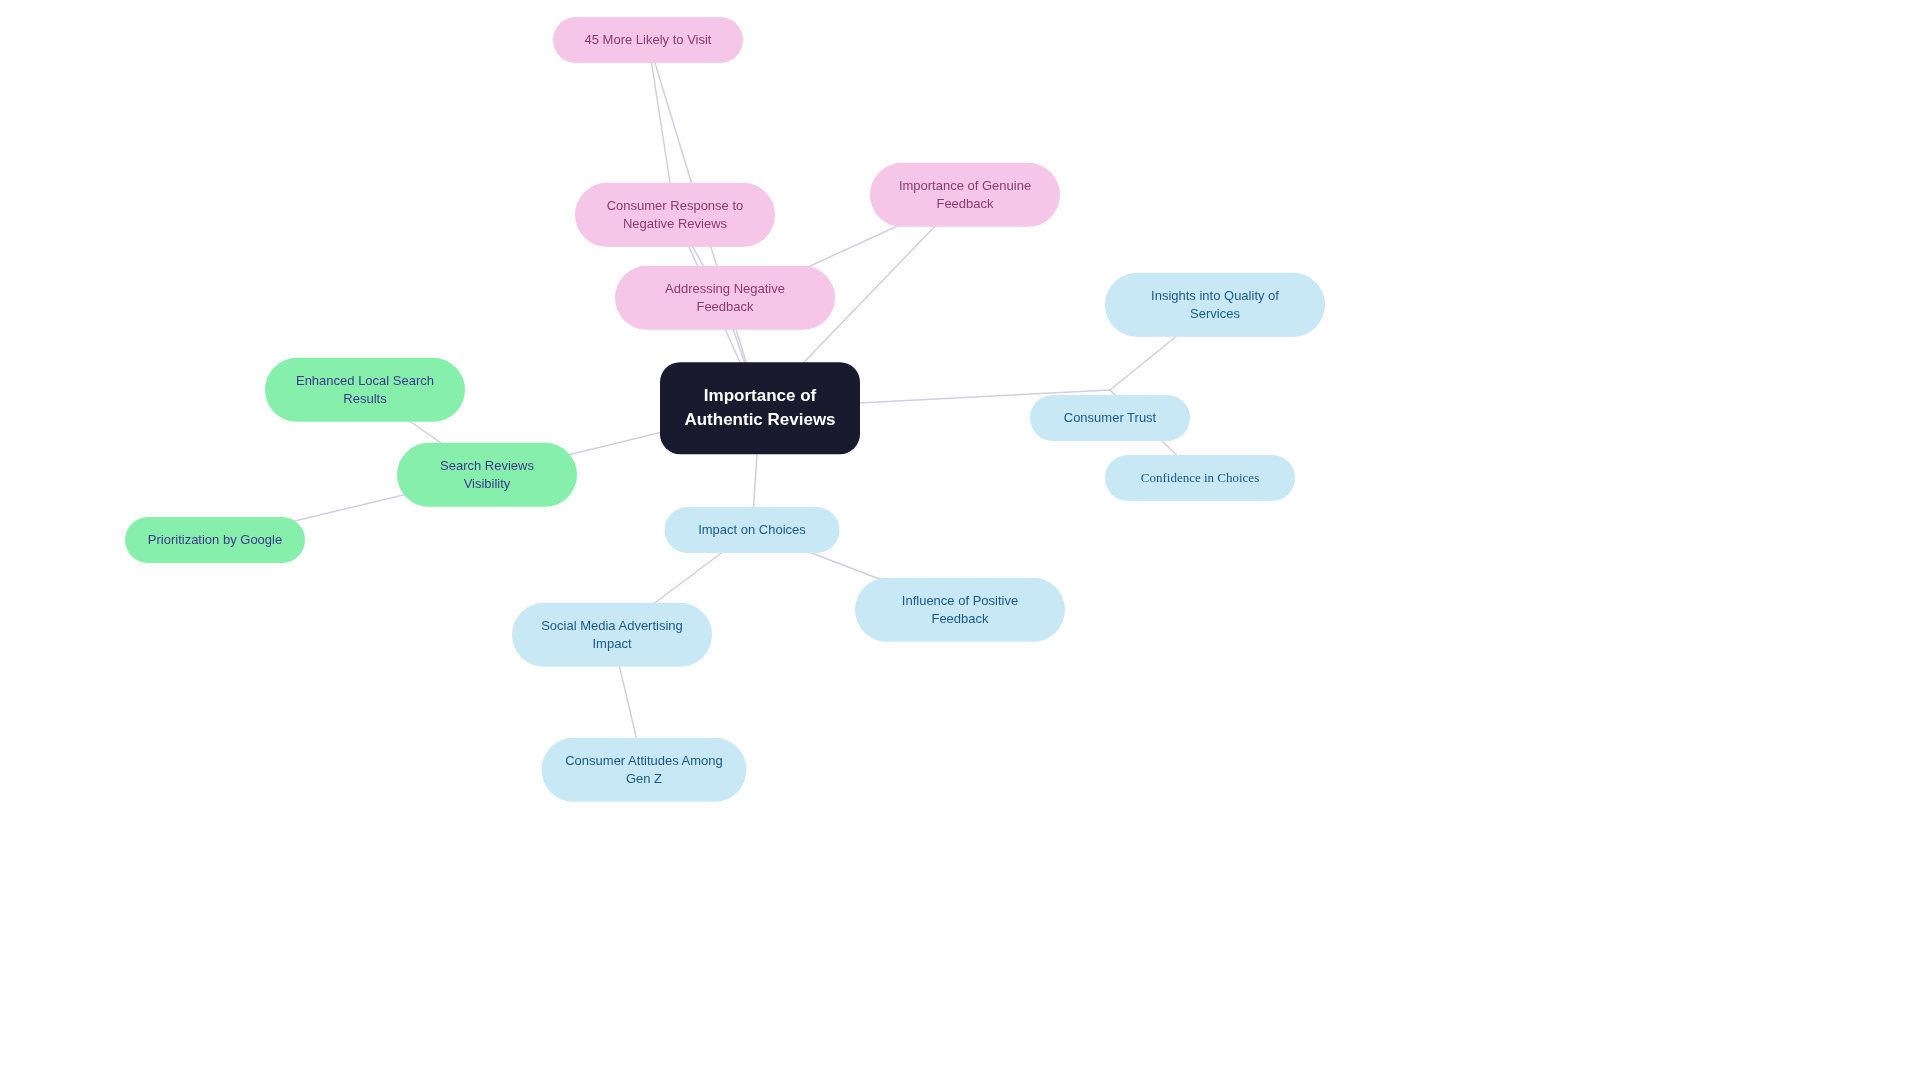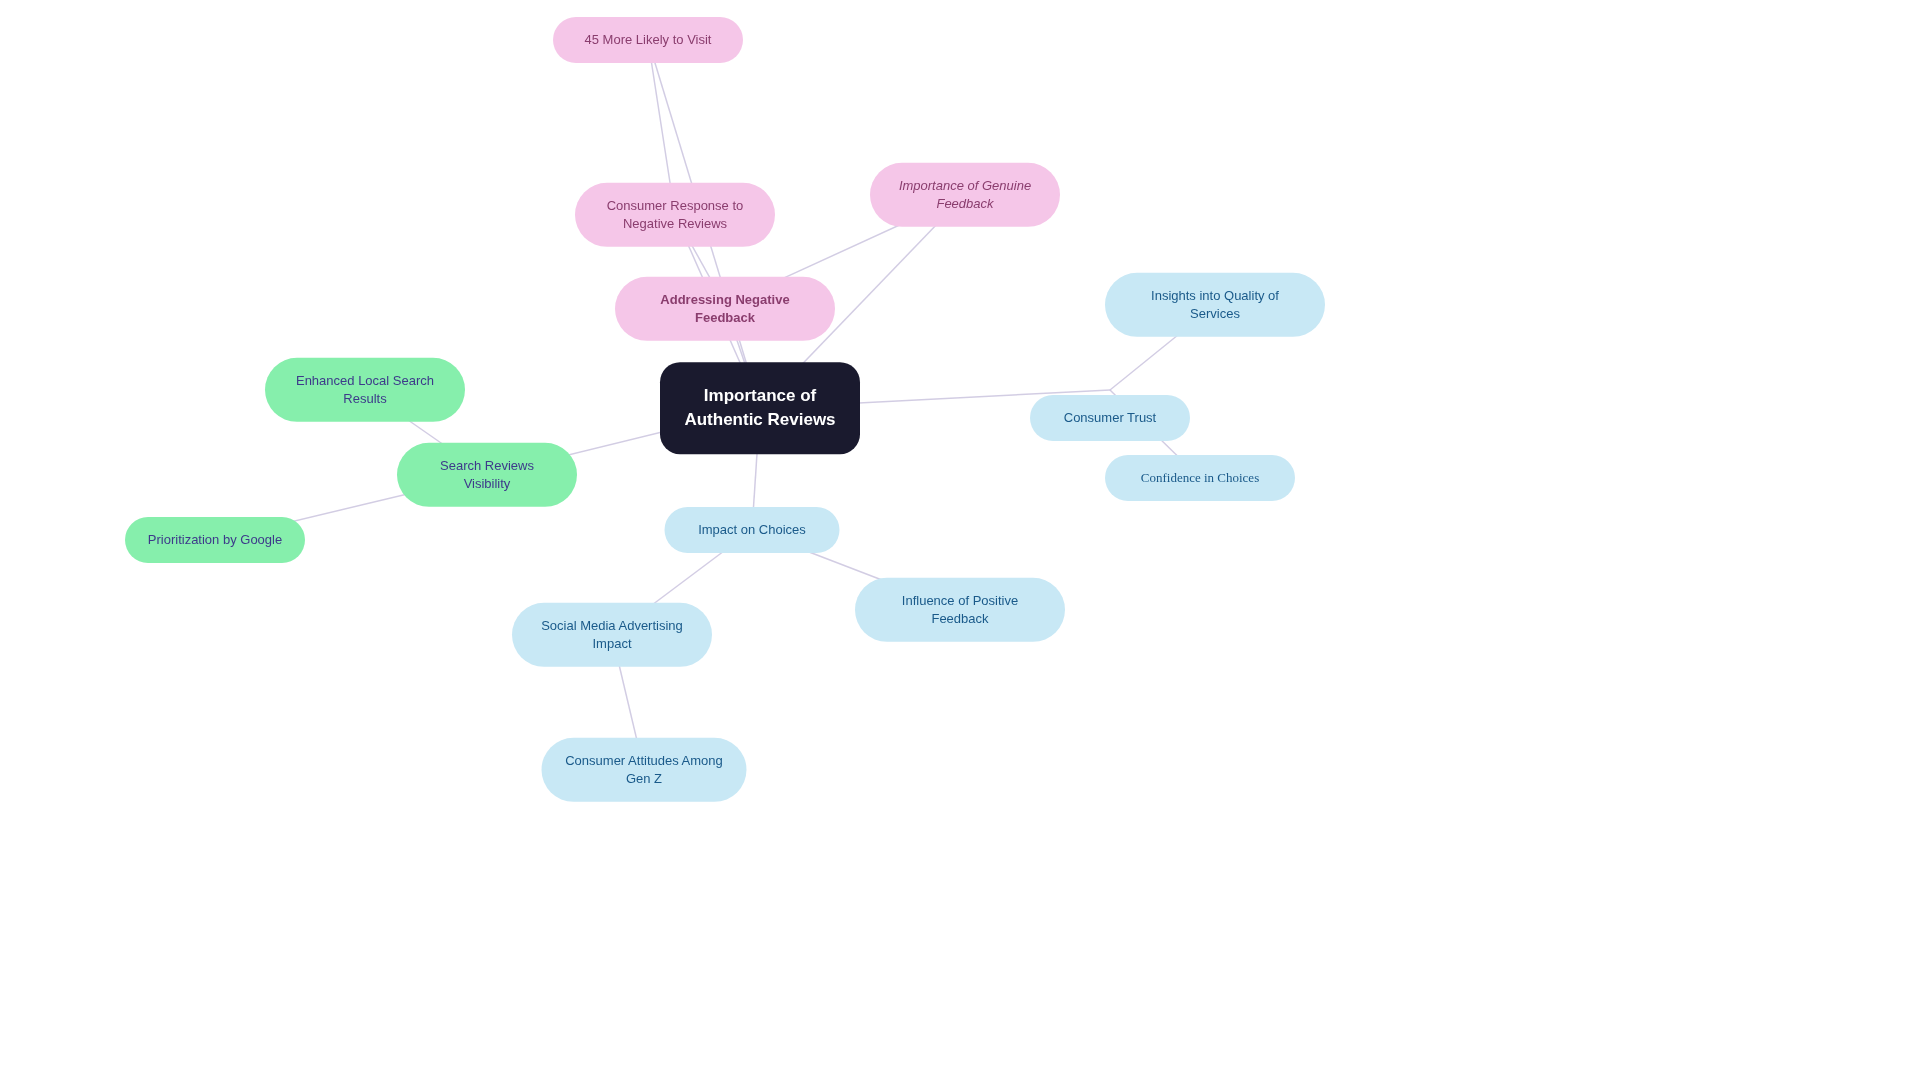"Importance of Genuine Feedback" div.node { font-style: italic -> none }
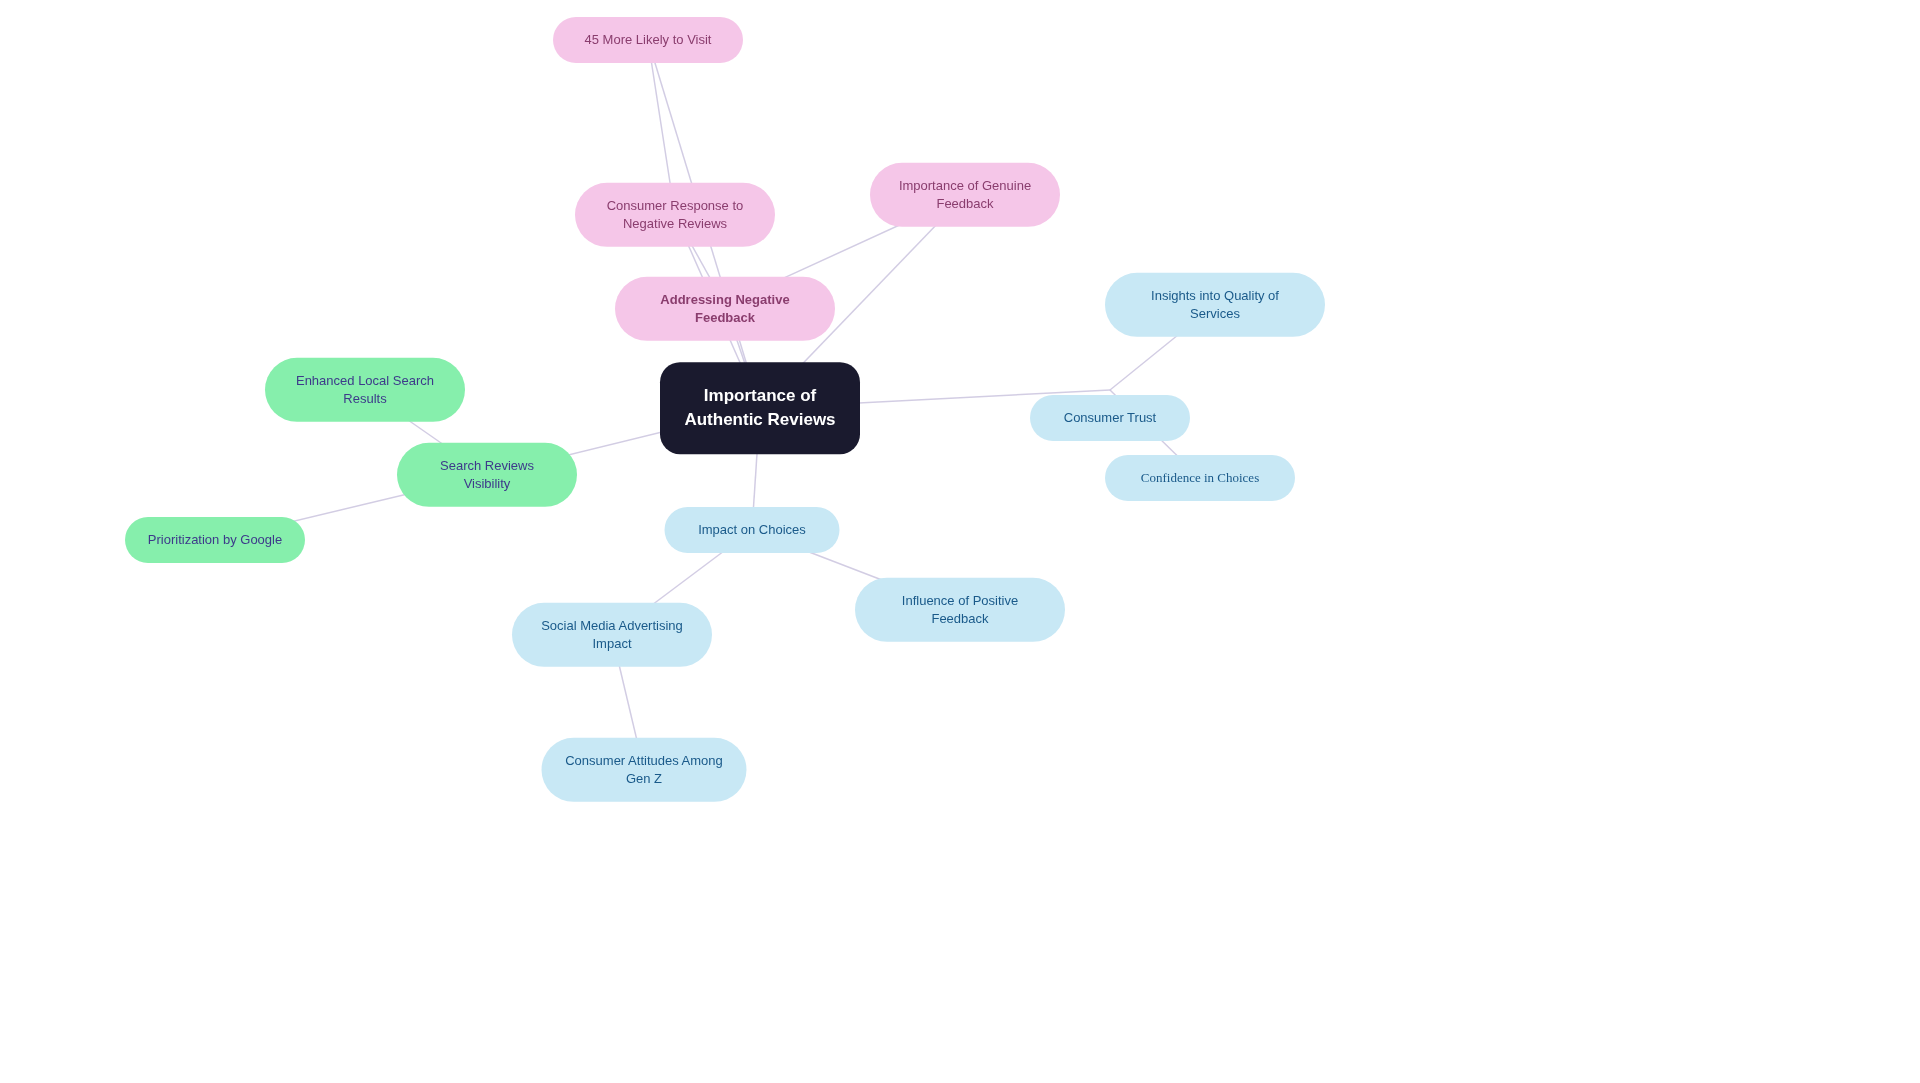"Addressing Negative Feedback" div.node { font-weight: bold -> none; top: 309px -> 298px }
